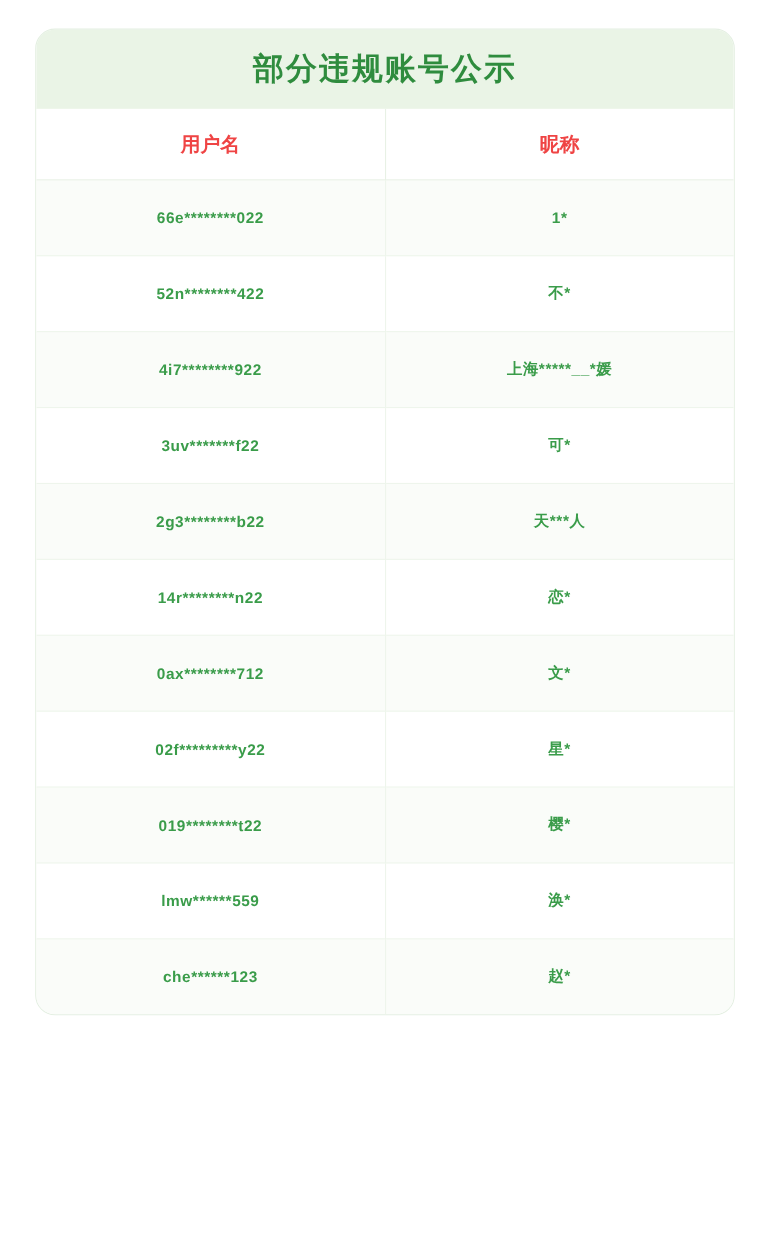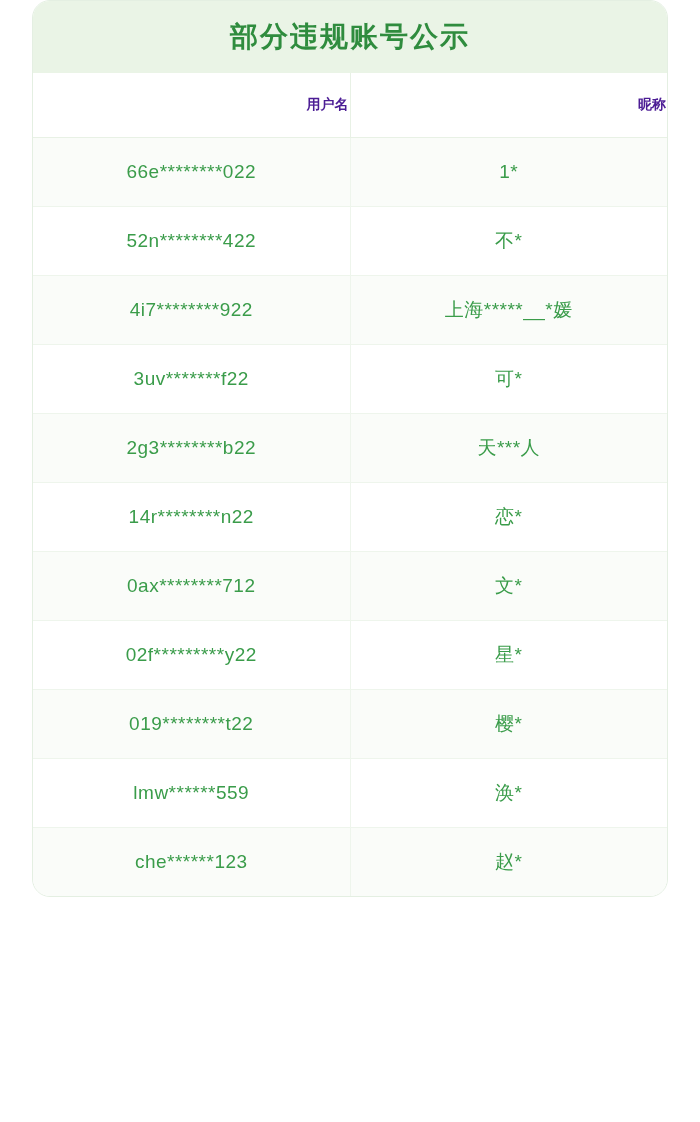"部分违规账号公示" .page { padding-top: none -> 26px }
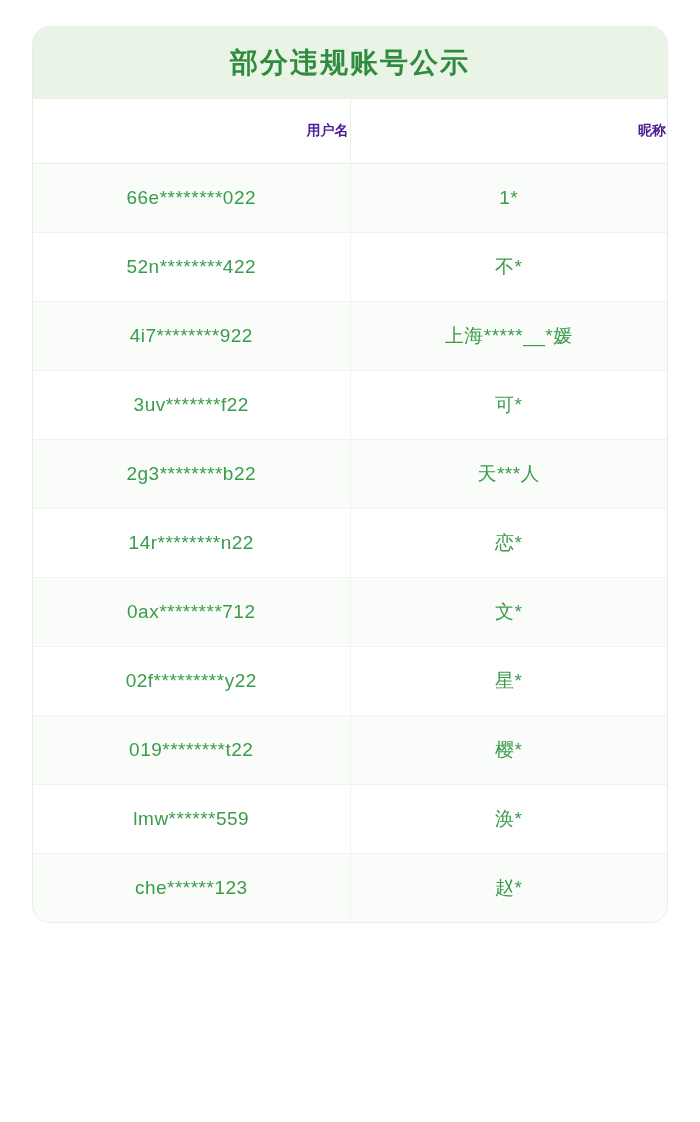"用户名" table.account-table th { color: #4c1d95 -> #ef4444; font-size: 14px -> 18px; text-align: right -> center }
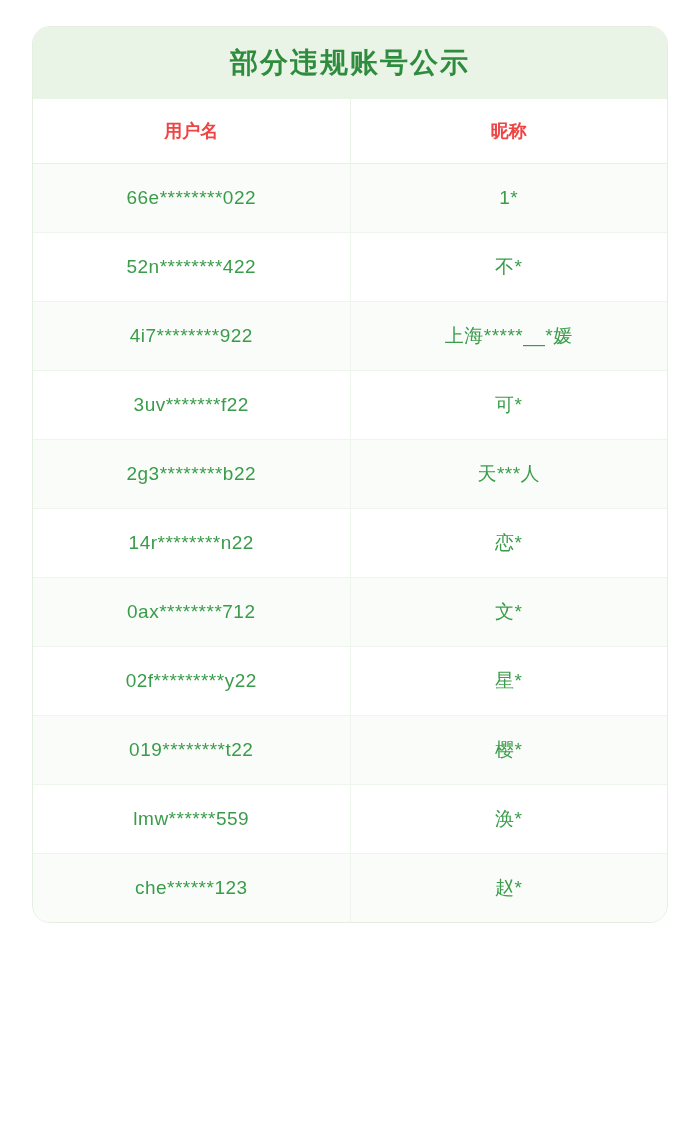"66e********022" table.account-table td { font-size: 19px -> 14px; font-weight: none -> bold }
